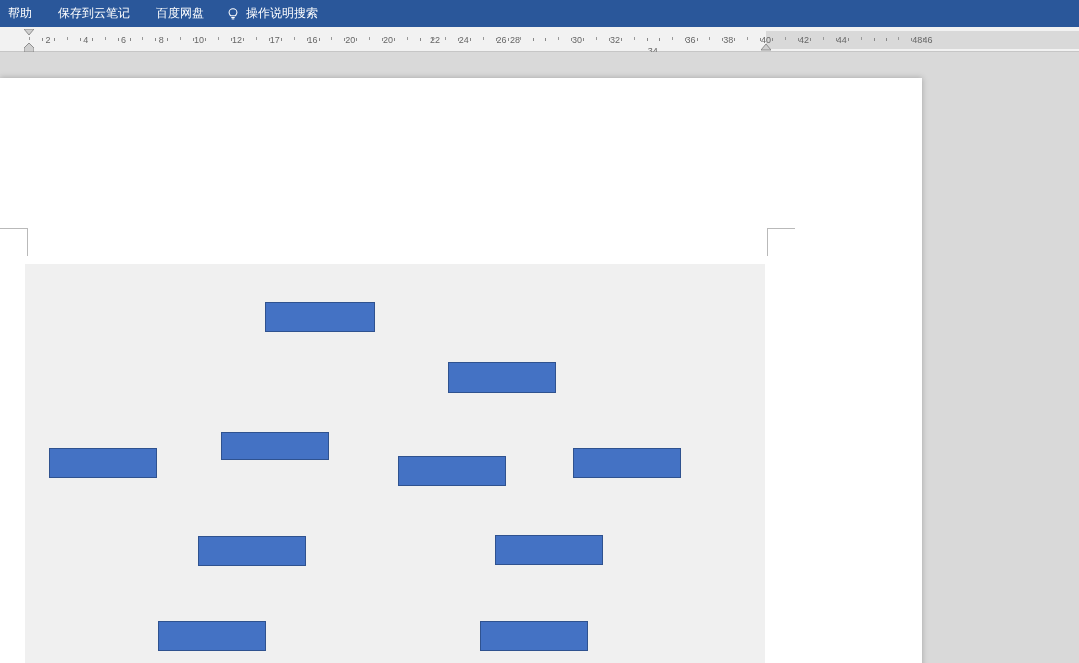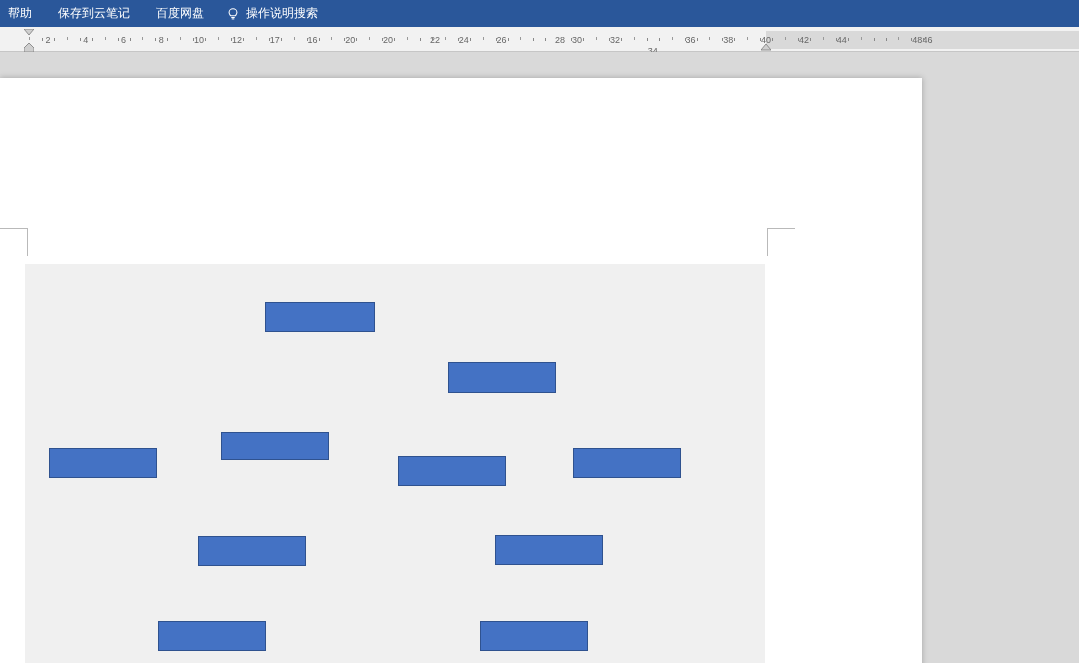"28" span.tick-label { left: 560px -> 515px }
